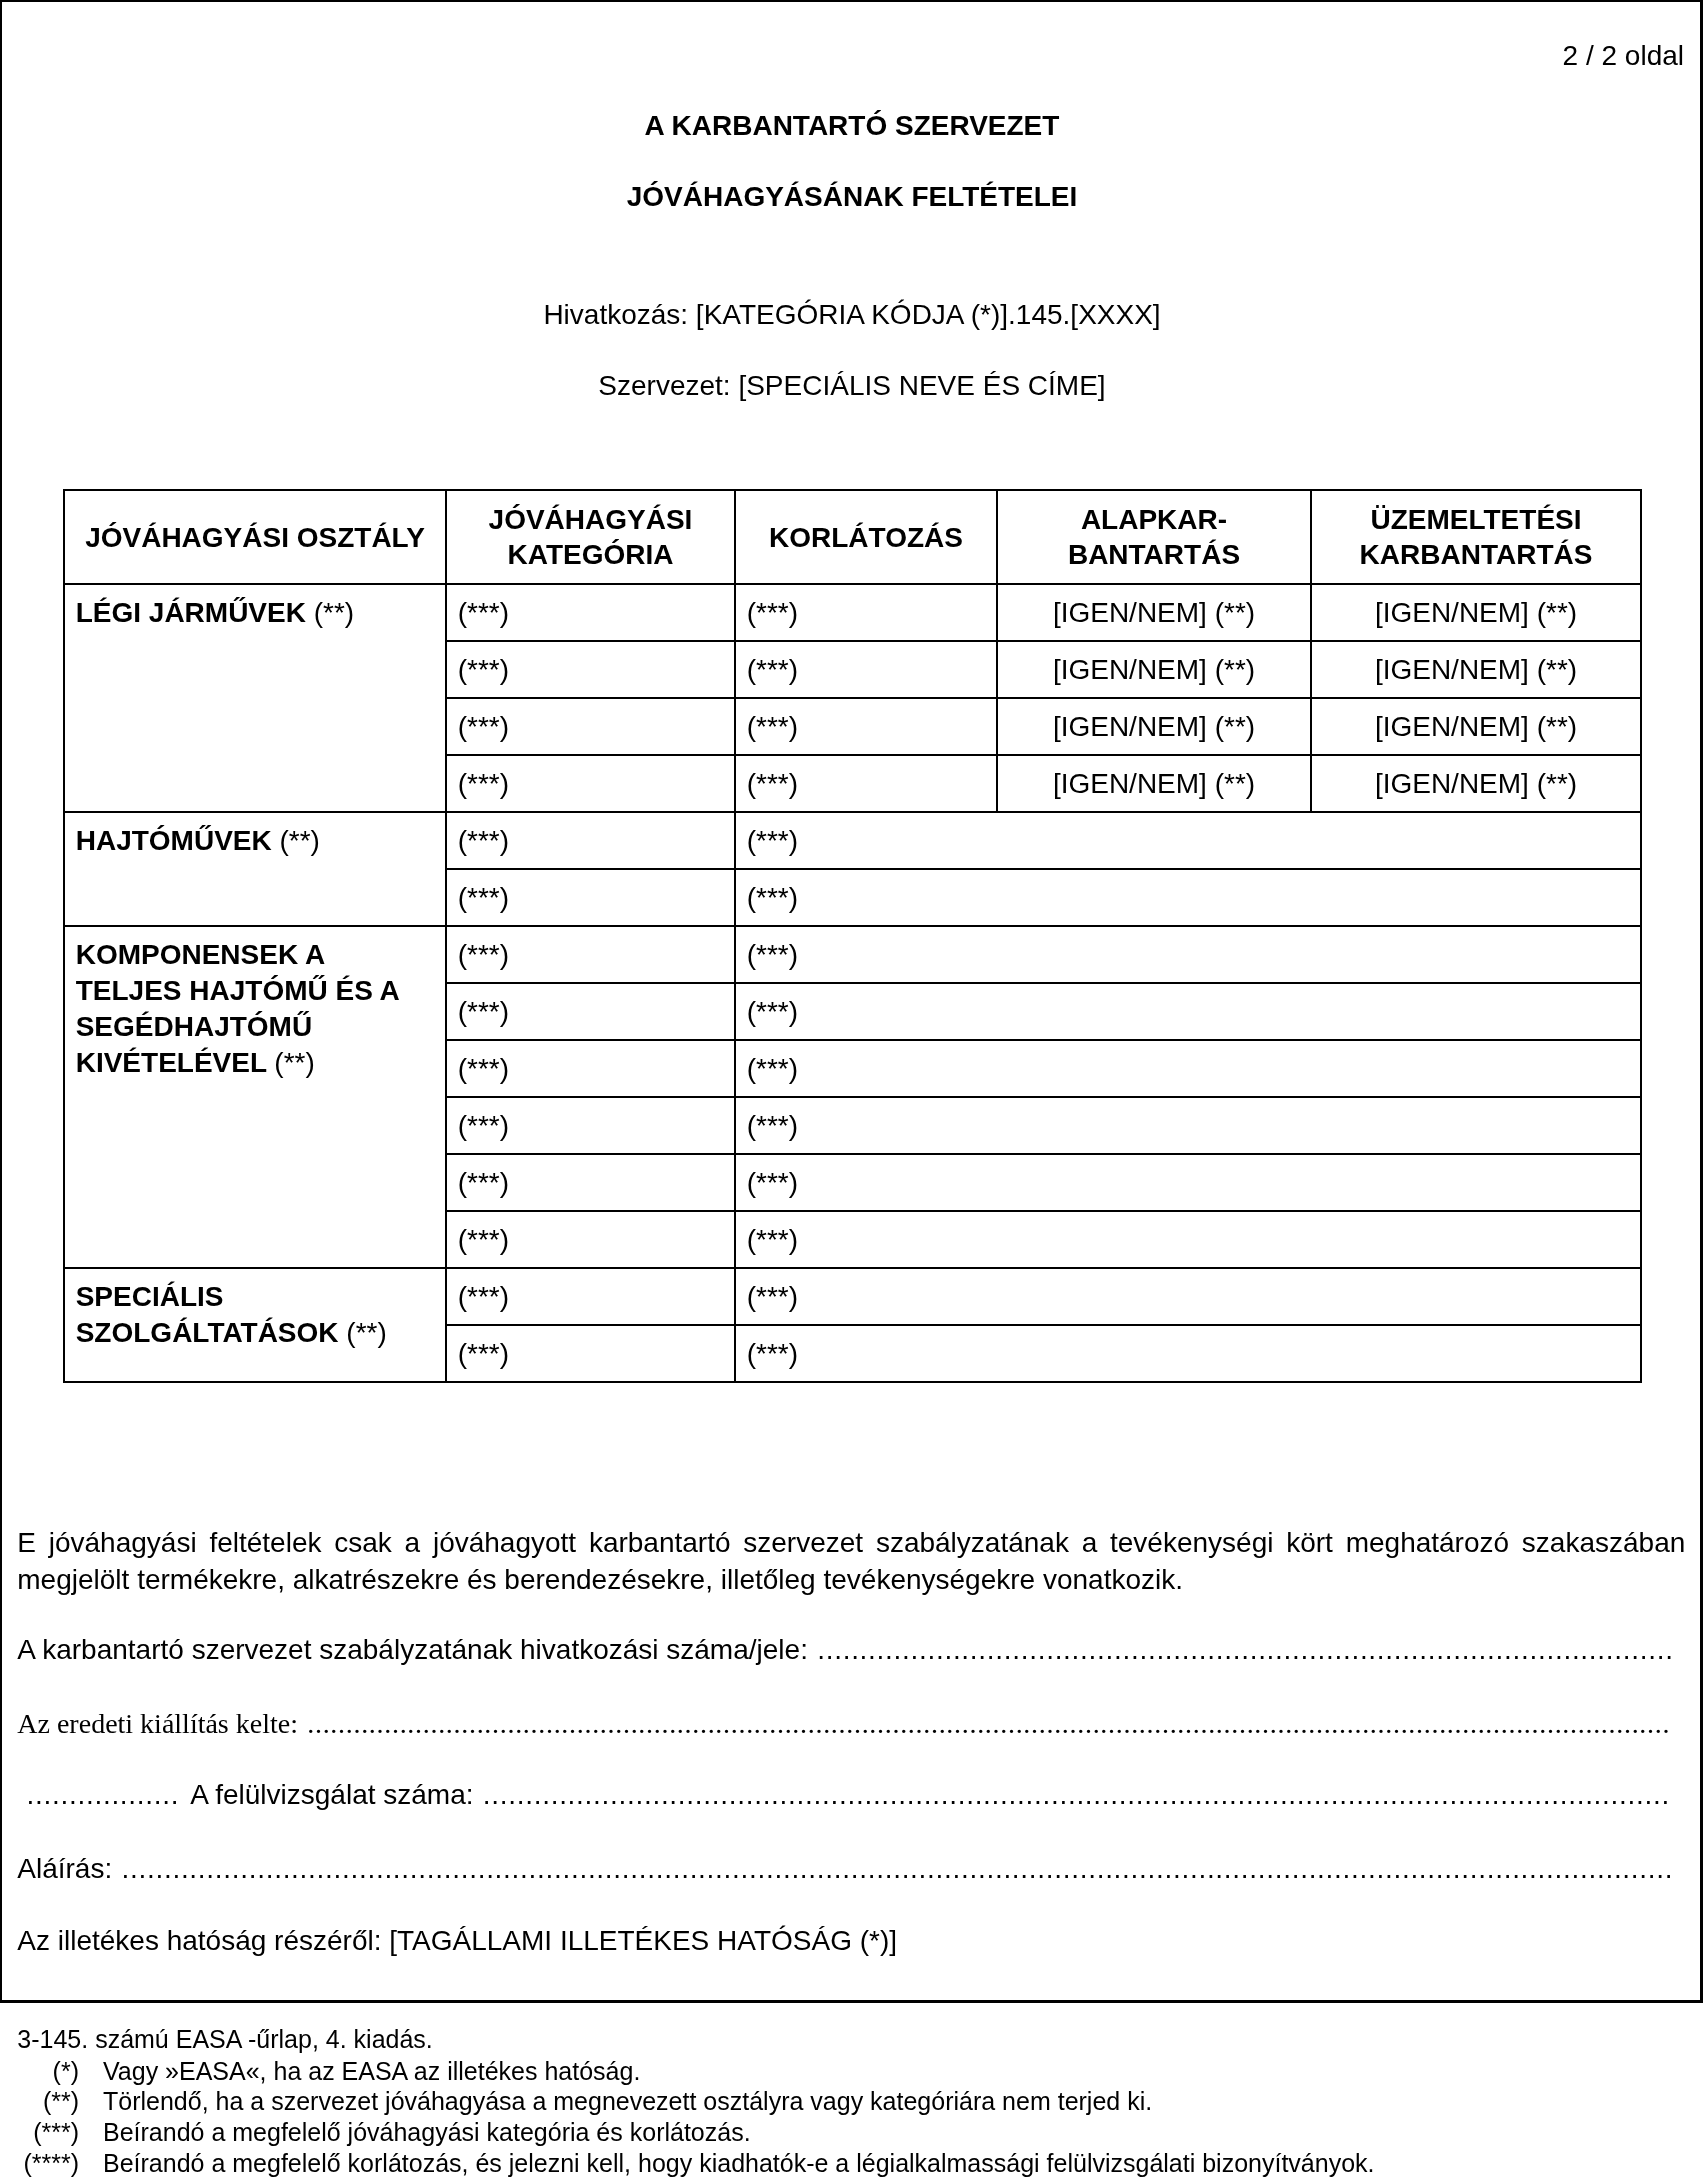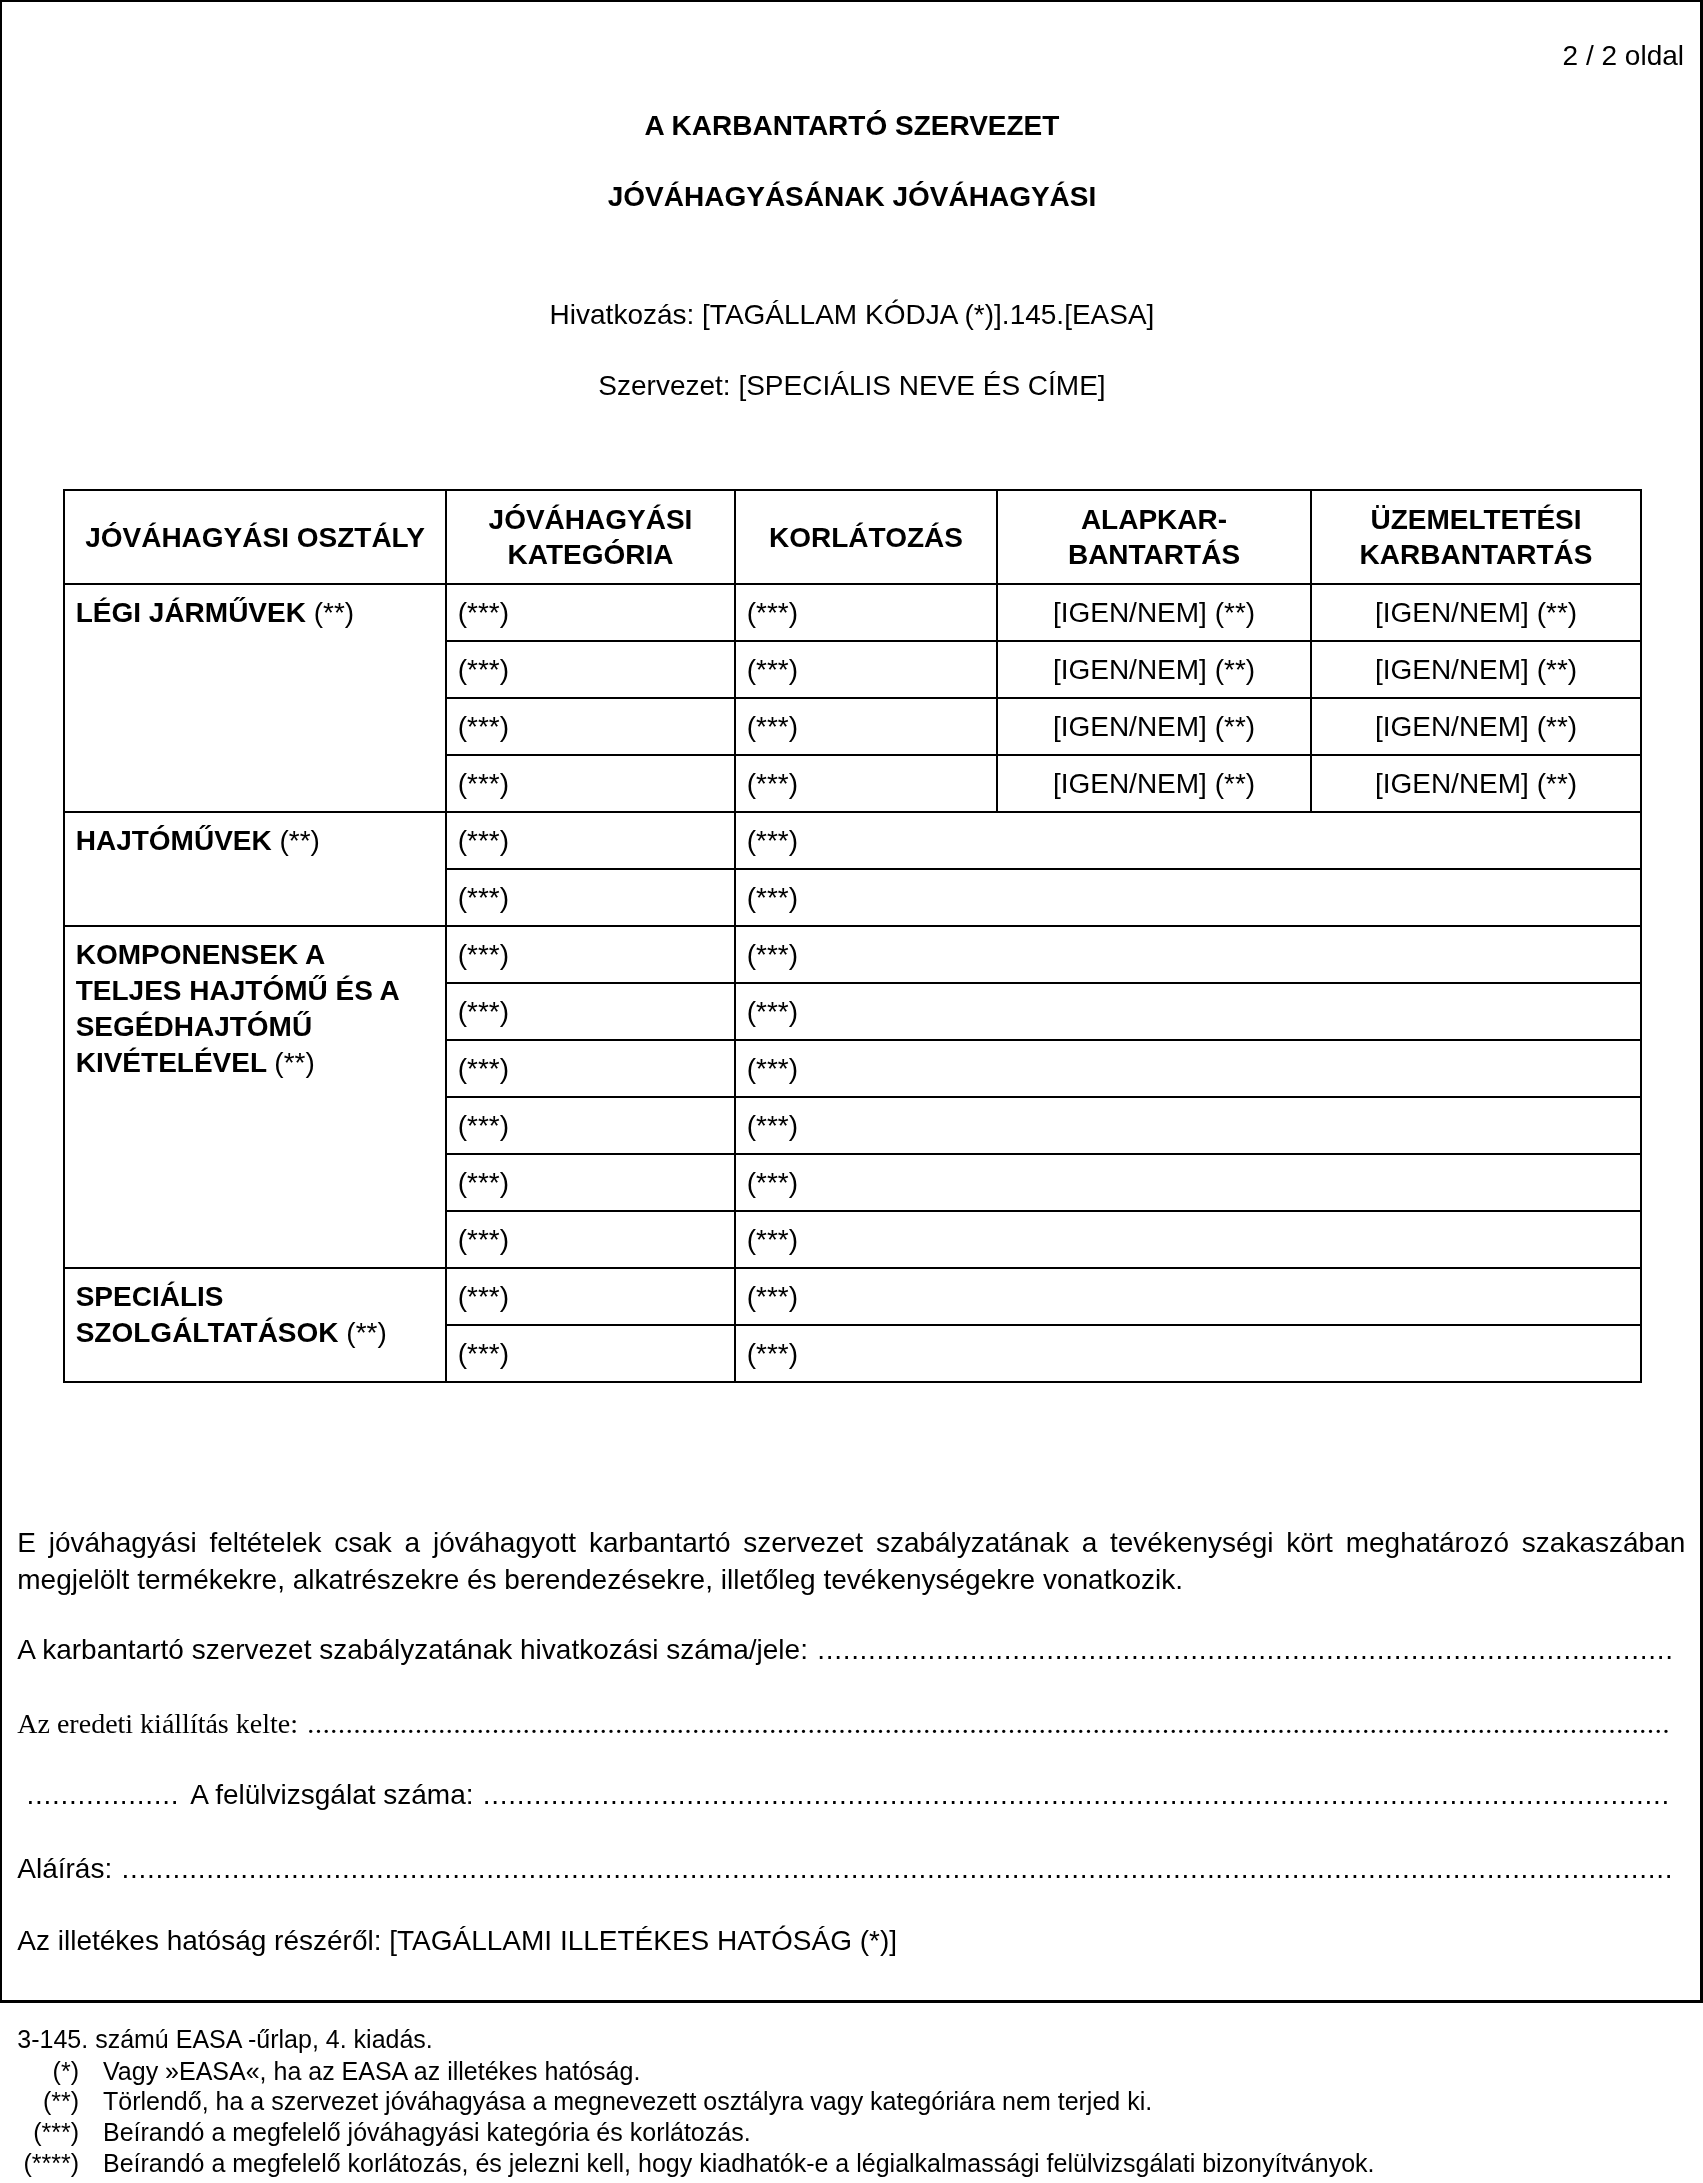"JÓVÁHAGYÁSÁNAK JÓVÁHAGYÁSI" div.title { text: JÓVÁHAGYÁSI -> FELTÉTELEI }
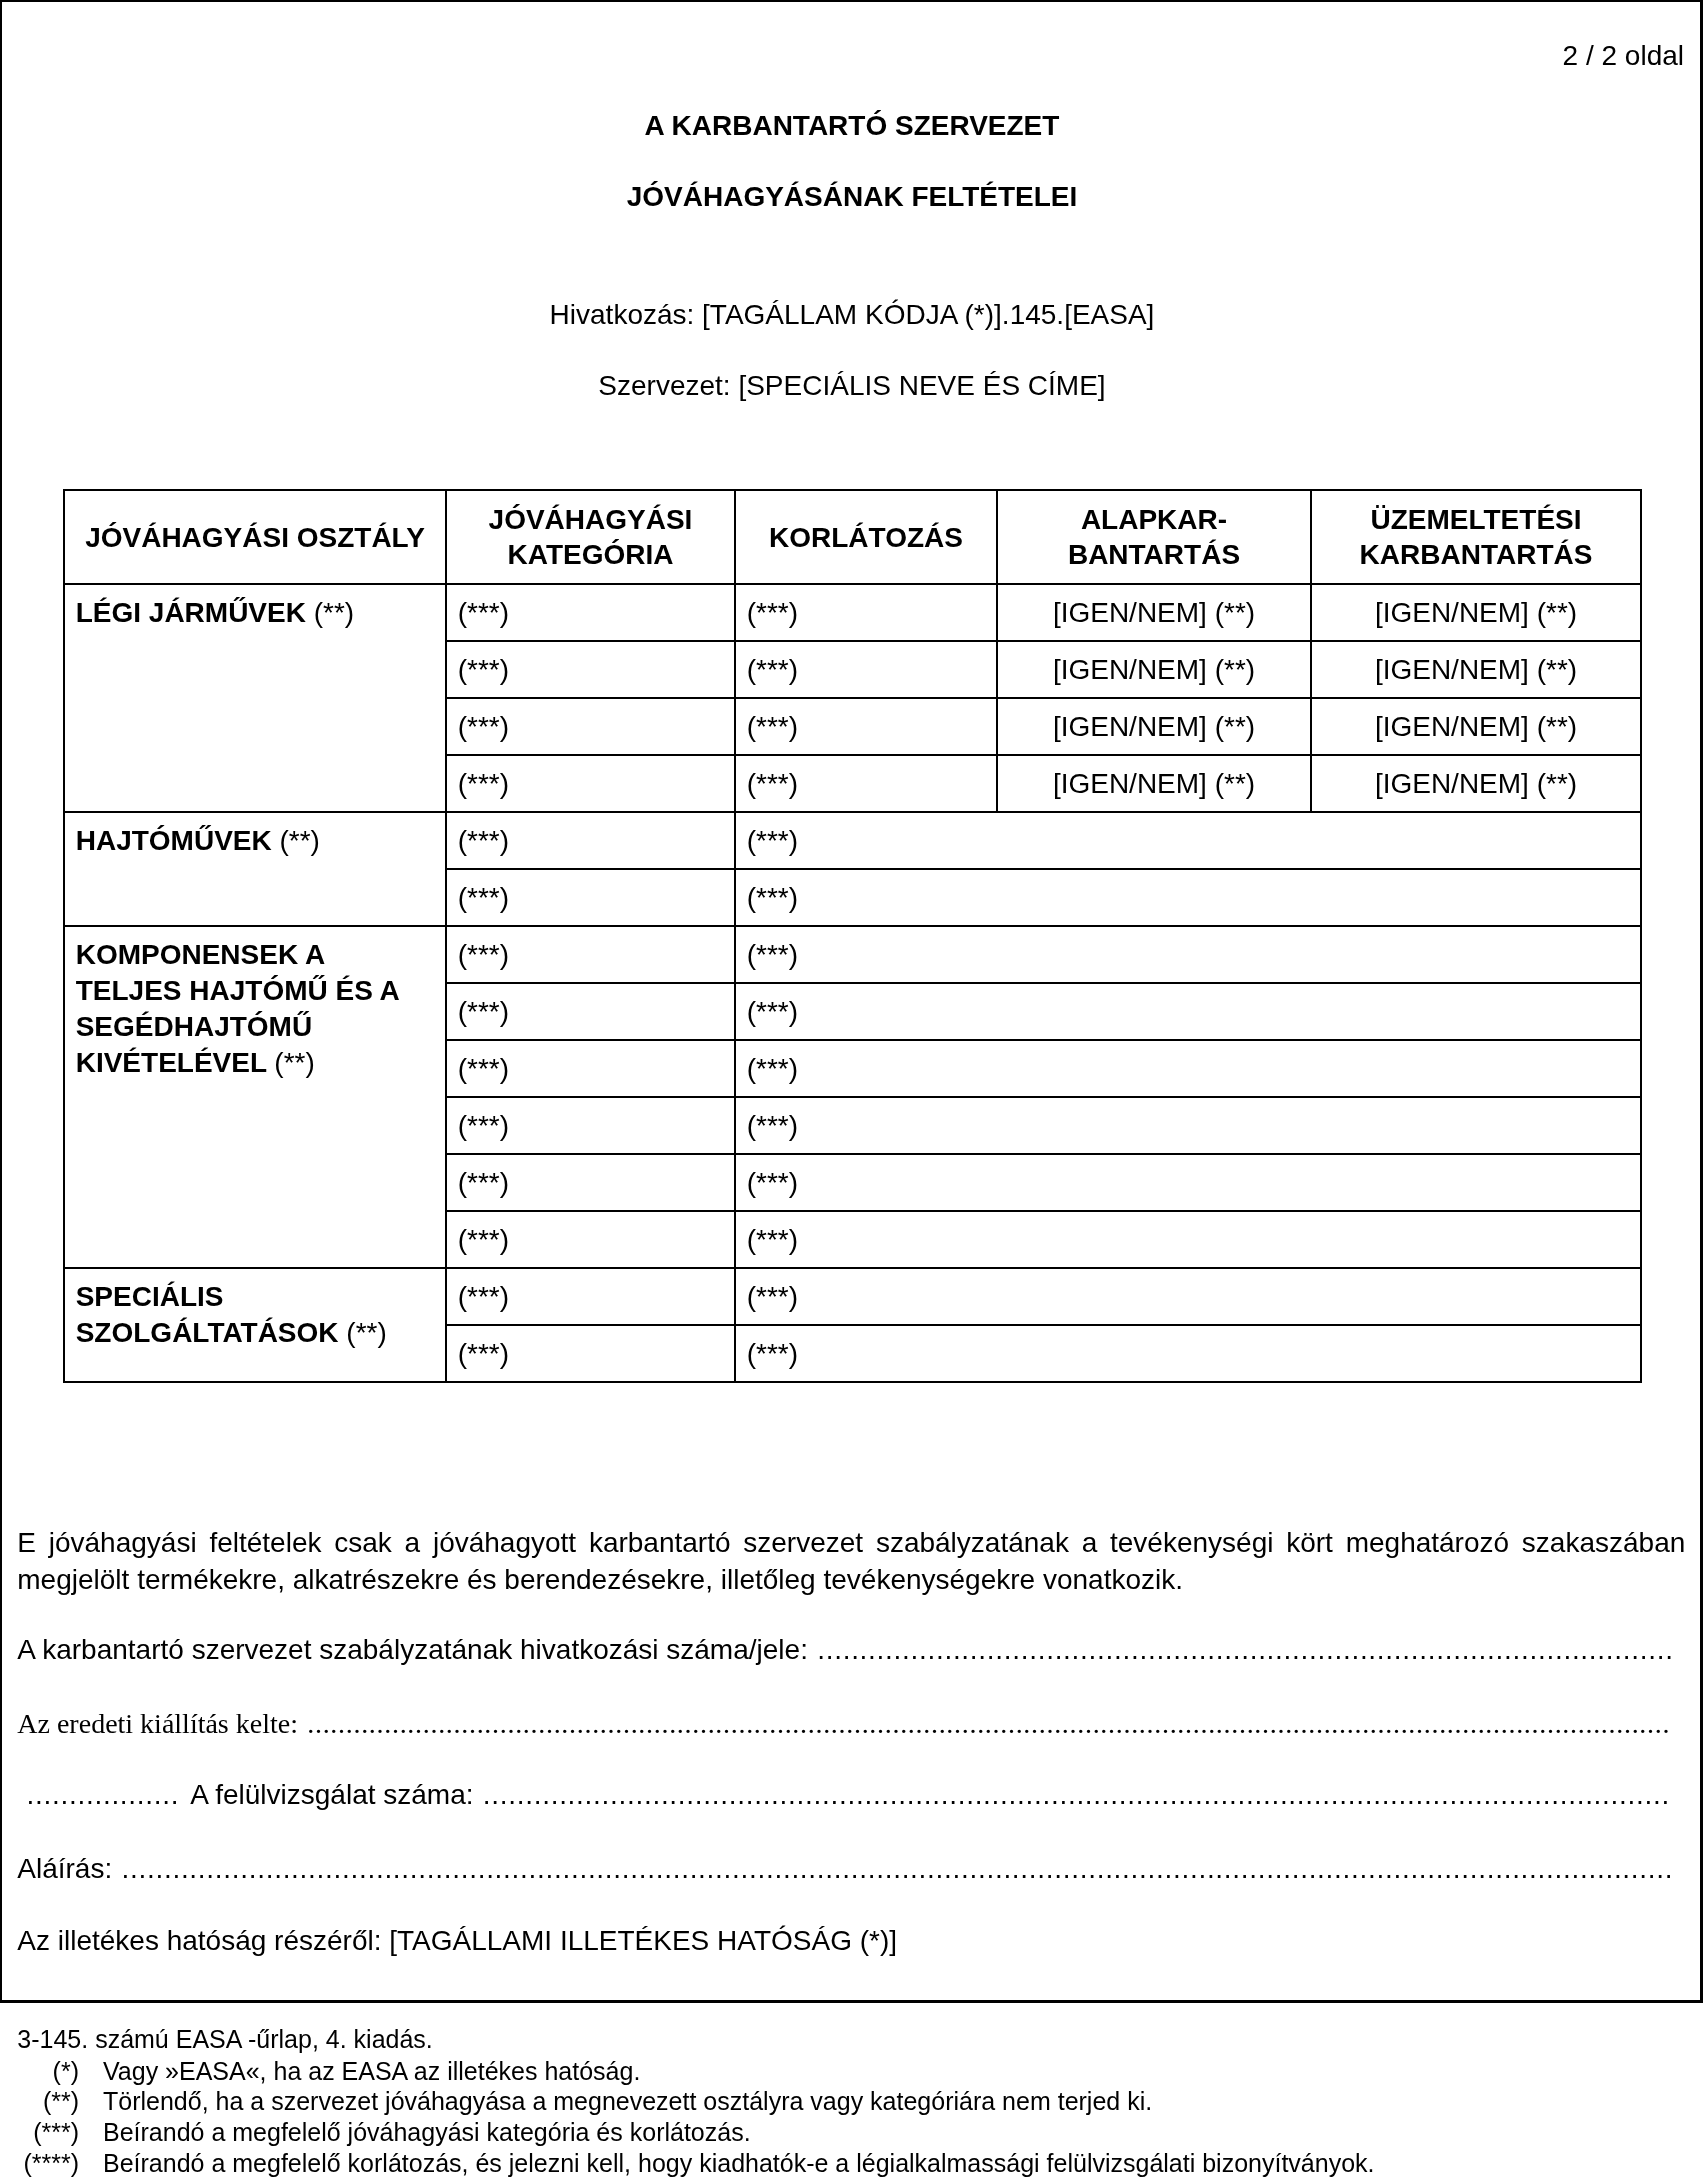"Hivatkozás: [TAGÁLLAM KÓDJA" div.ref { text: TAGÁLLAM KÓDJA (*)].145.[EASA -> KATEGÓRIA KÓDJA (*)].145.[XXXX }
